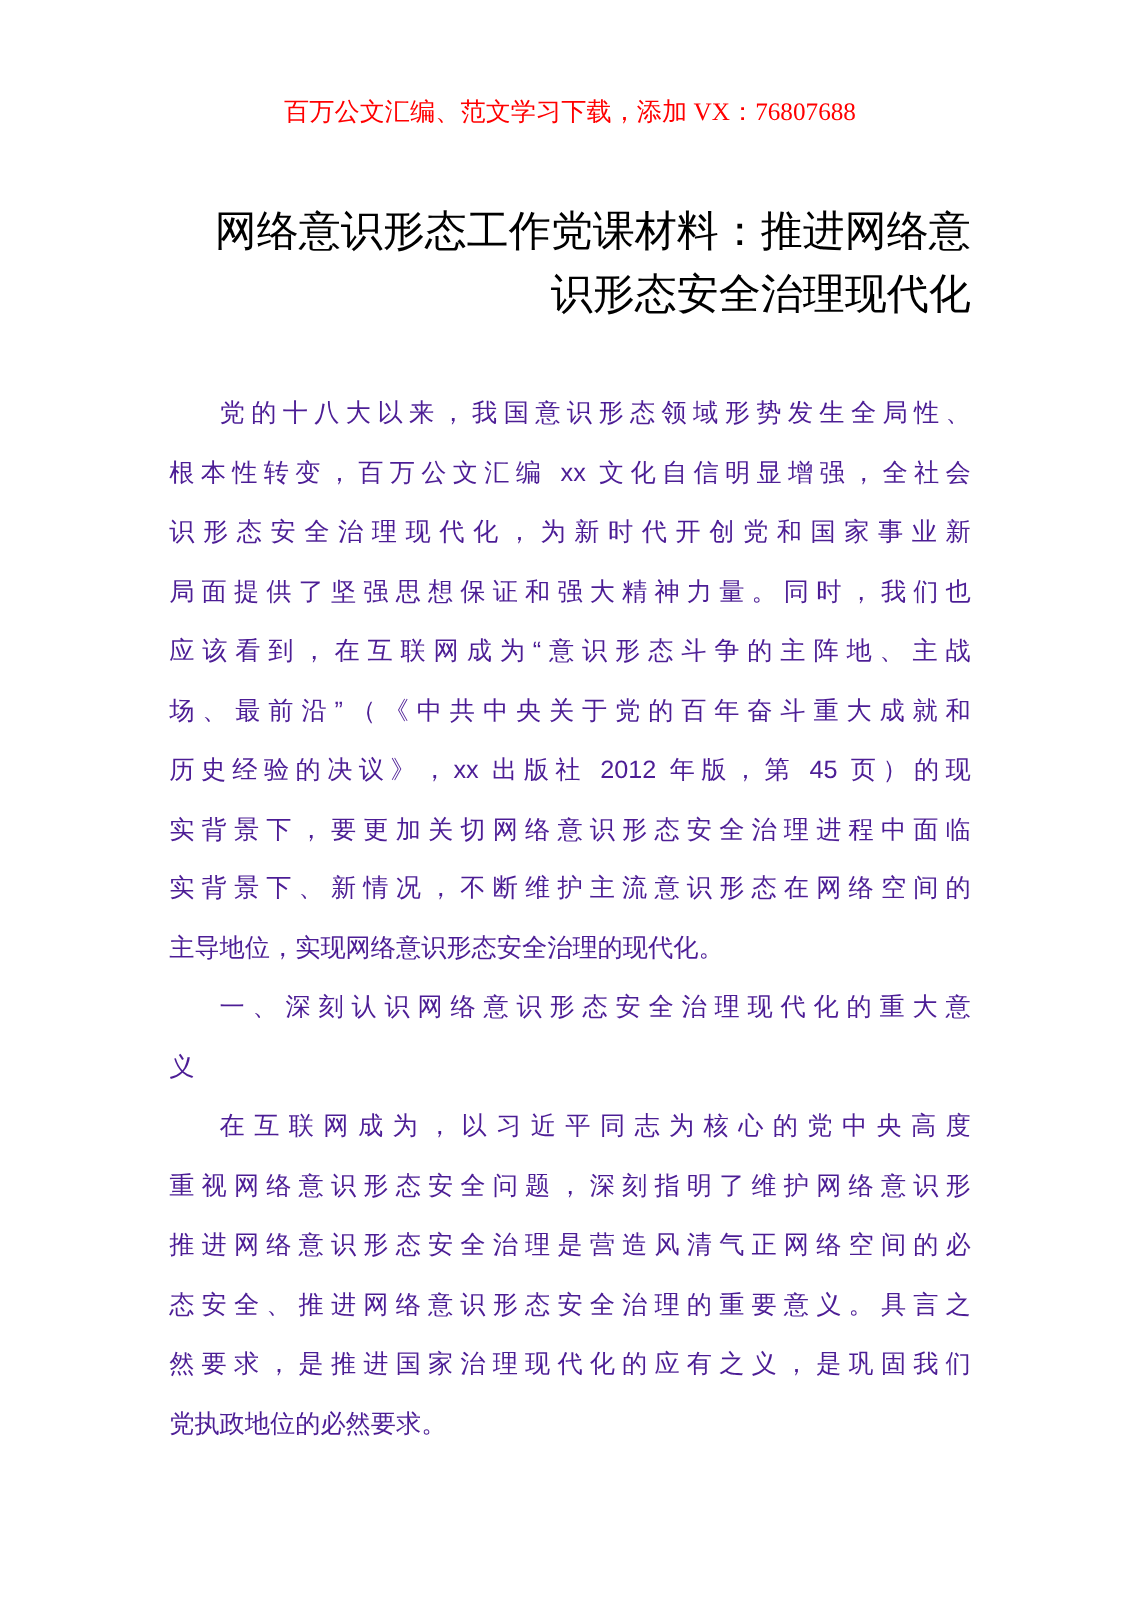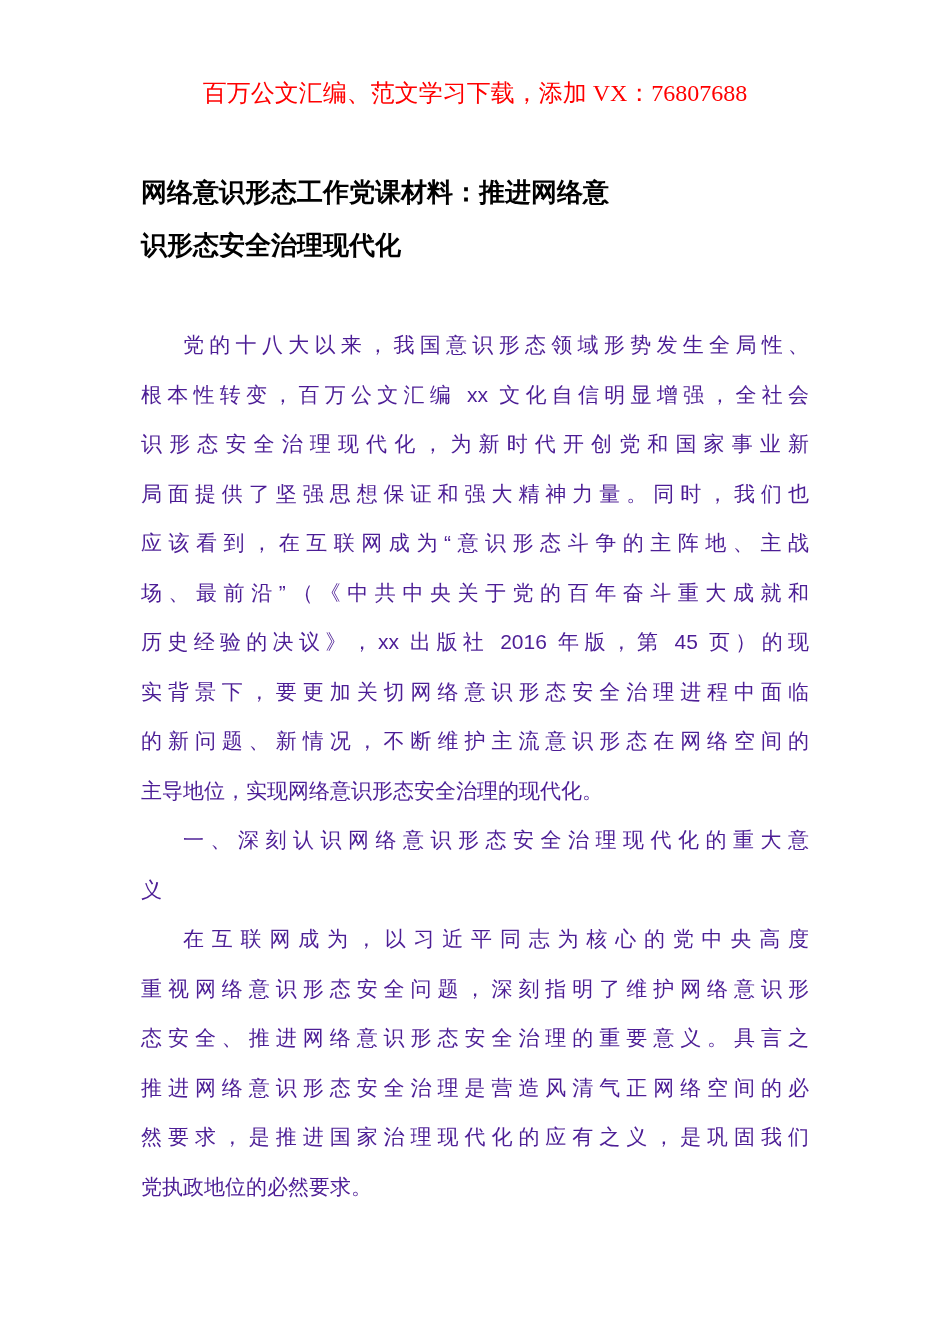"百万公文汇编、范文学习下载，添加 VX：76807688" .promo { font-size: 24px -> 21px }
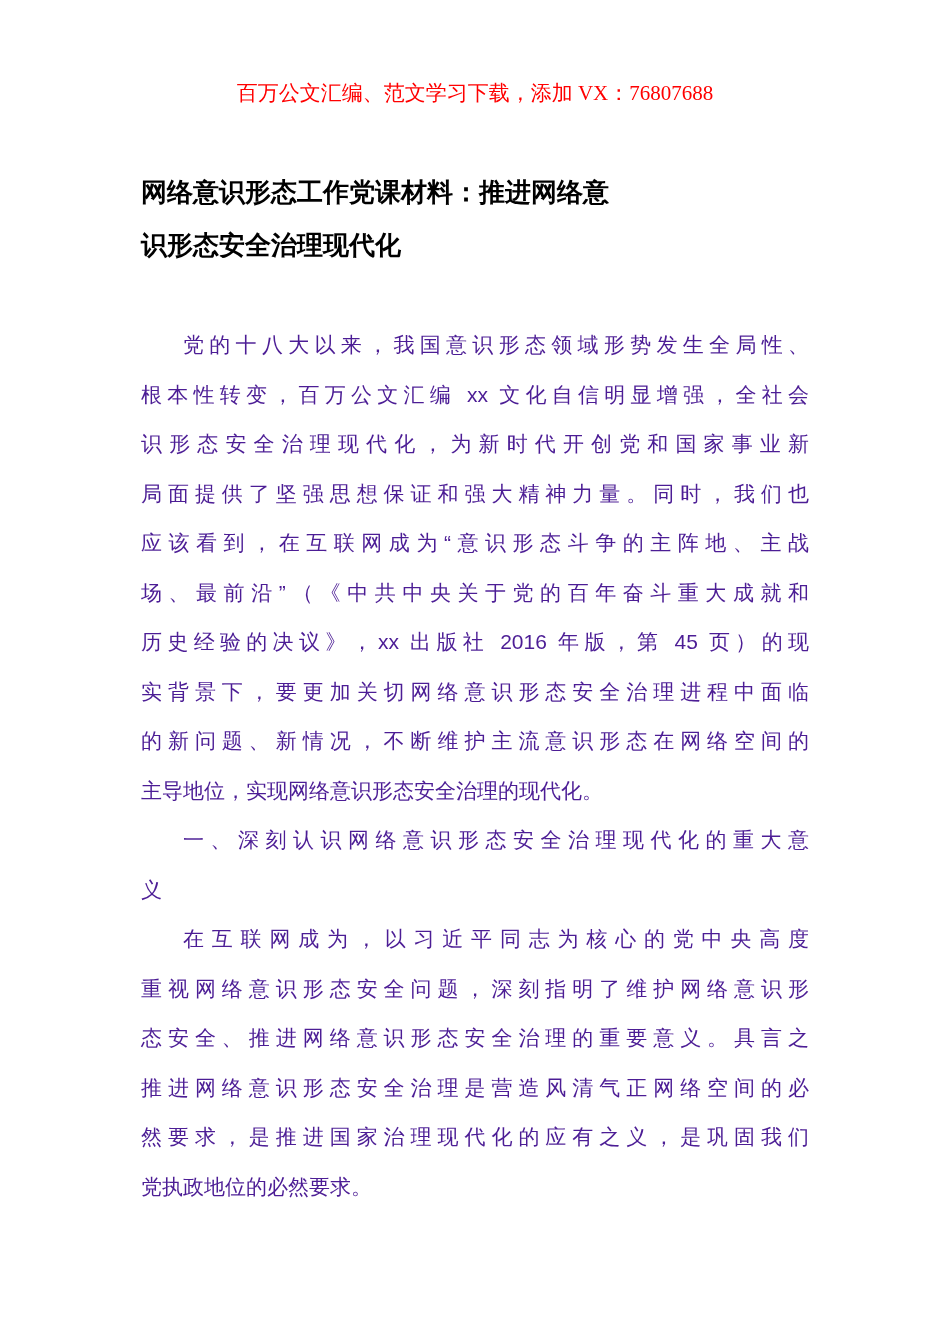"网络意识形态工作党课材料：推进网络意" .doc-title { font-size: 26px -> 35px; font-weight: 700 -> 400; text-align: left -> right }
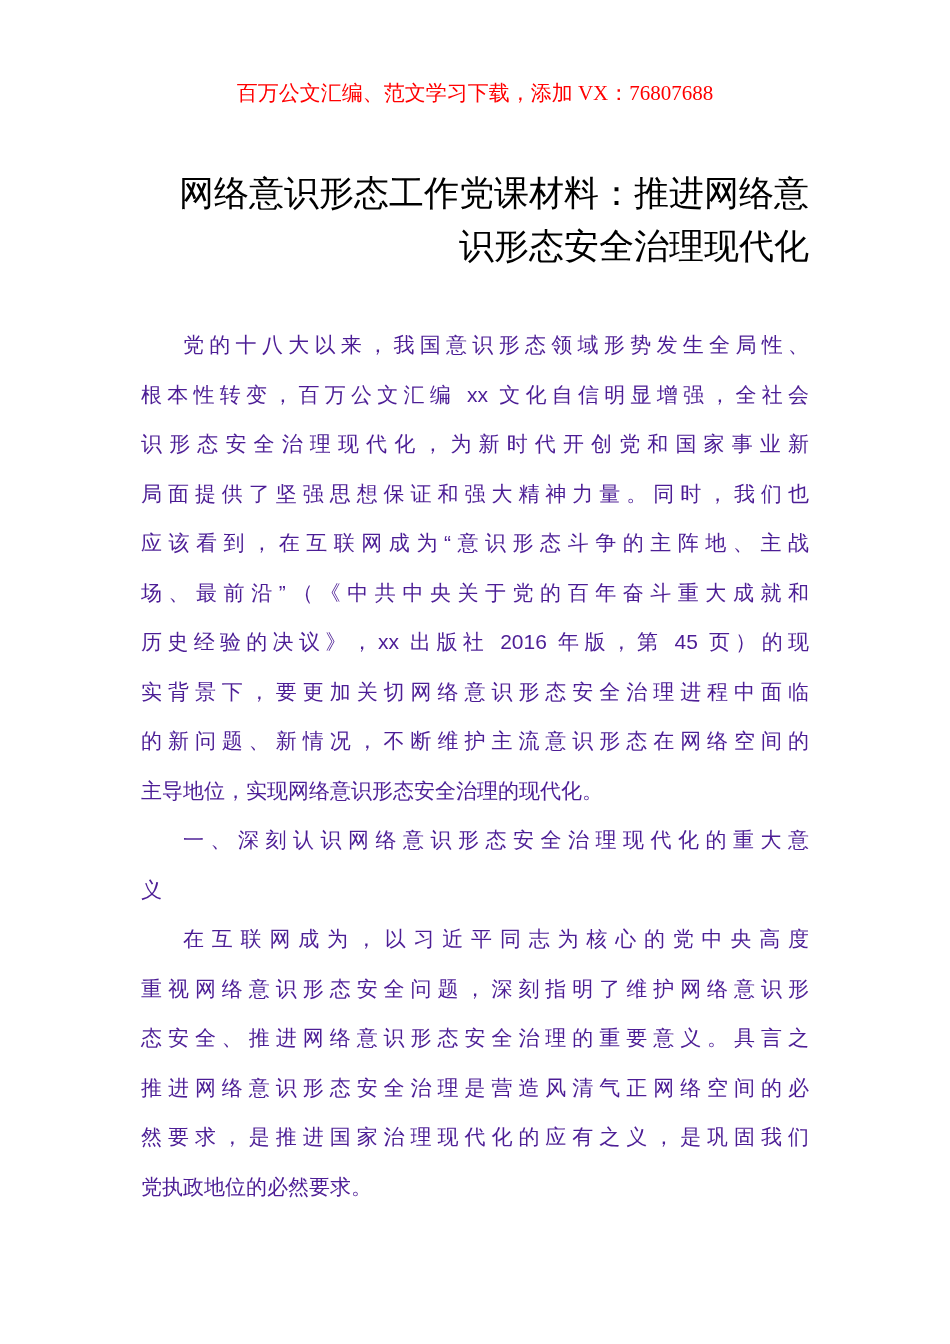"历史经验的决议》，xx 出版社 2016 年版，第 45" div.line { text: 2016 -> 2012 }
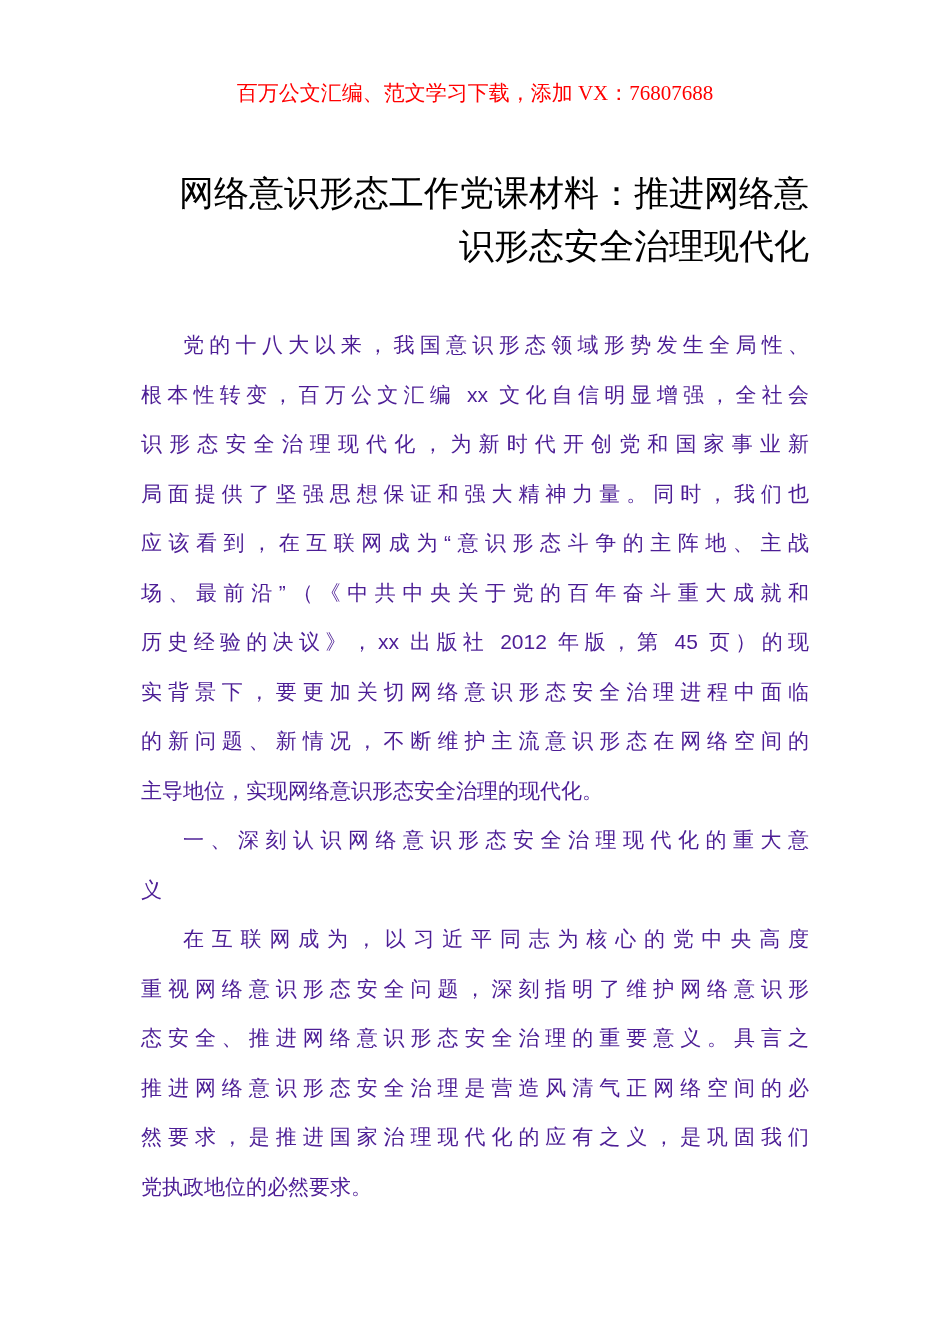"的新问题、新情况，不断维护主流意识形态在网络空间的" div.line { text: 的新问题 -> 实背景下 }
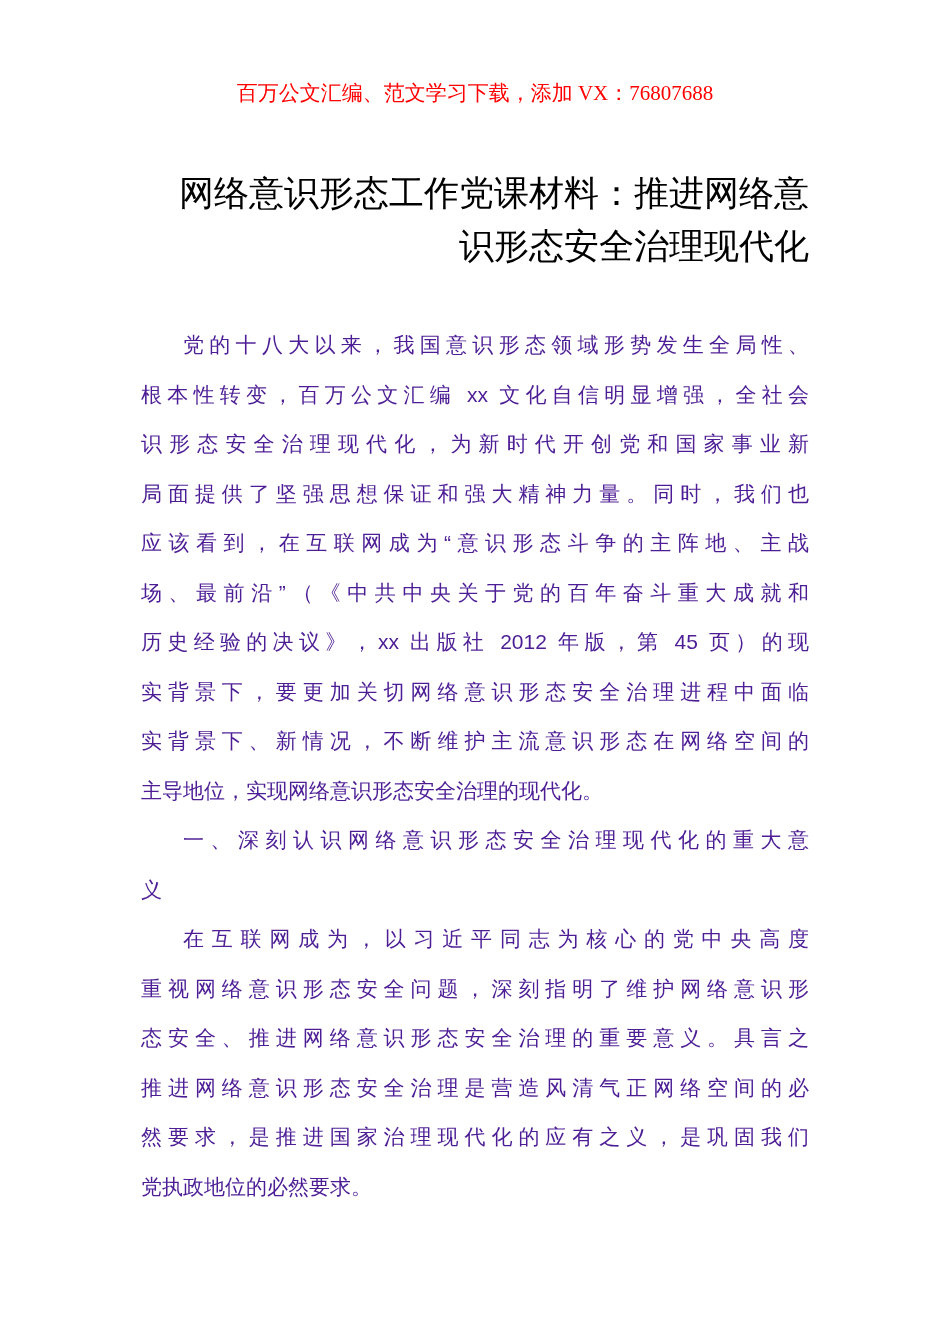"态安全、推进网络意识形态安全治理的重要意义。具言之" div.line { order: before "推进网络意识形态安全治理是营造风清气正网络空间的必" -> after "推进网络意识形态安全治理是营造风清气正网络空间的必" }
